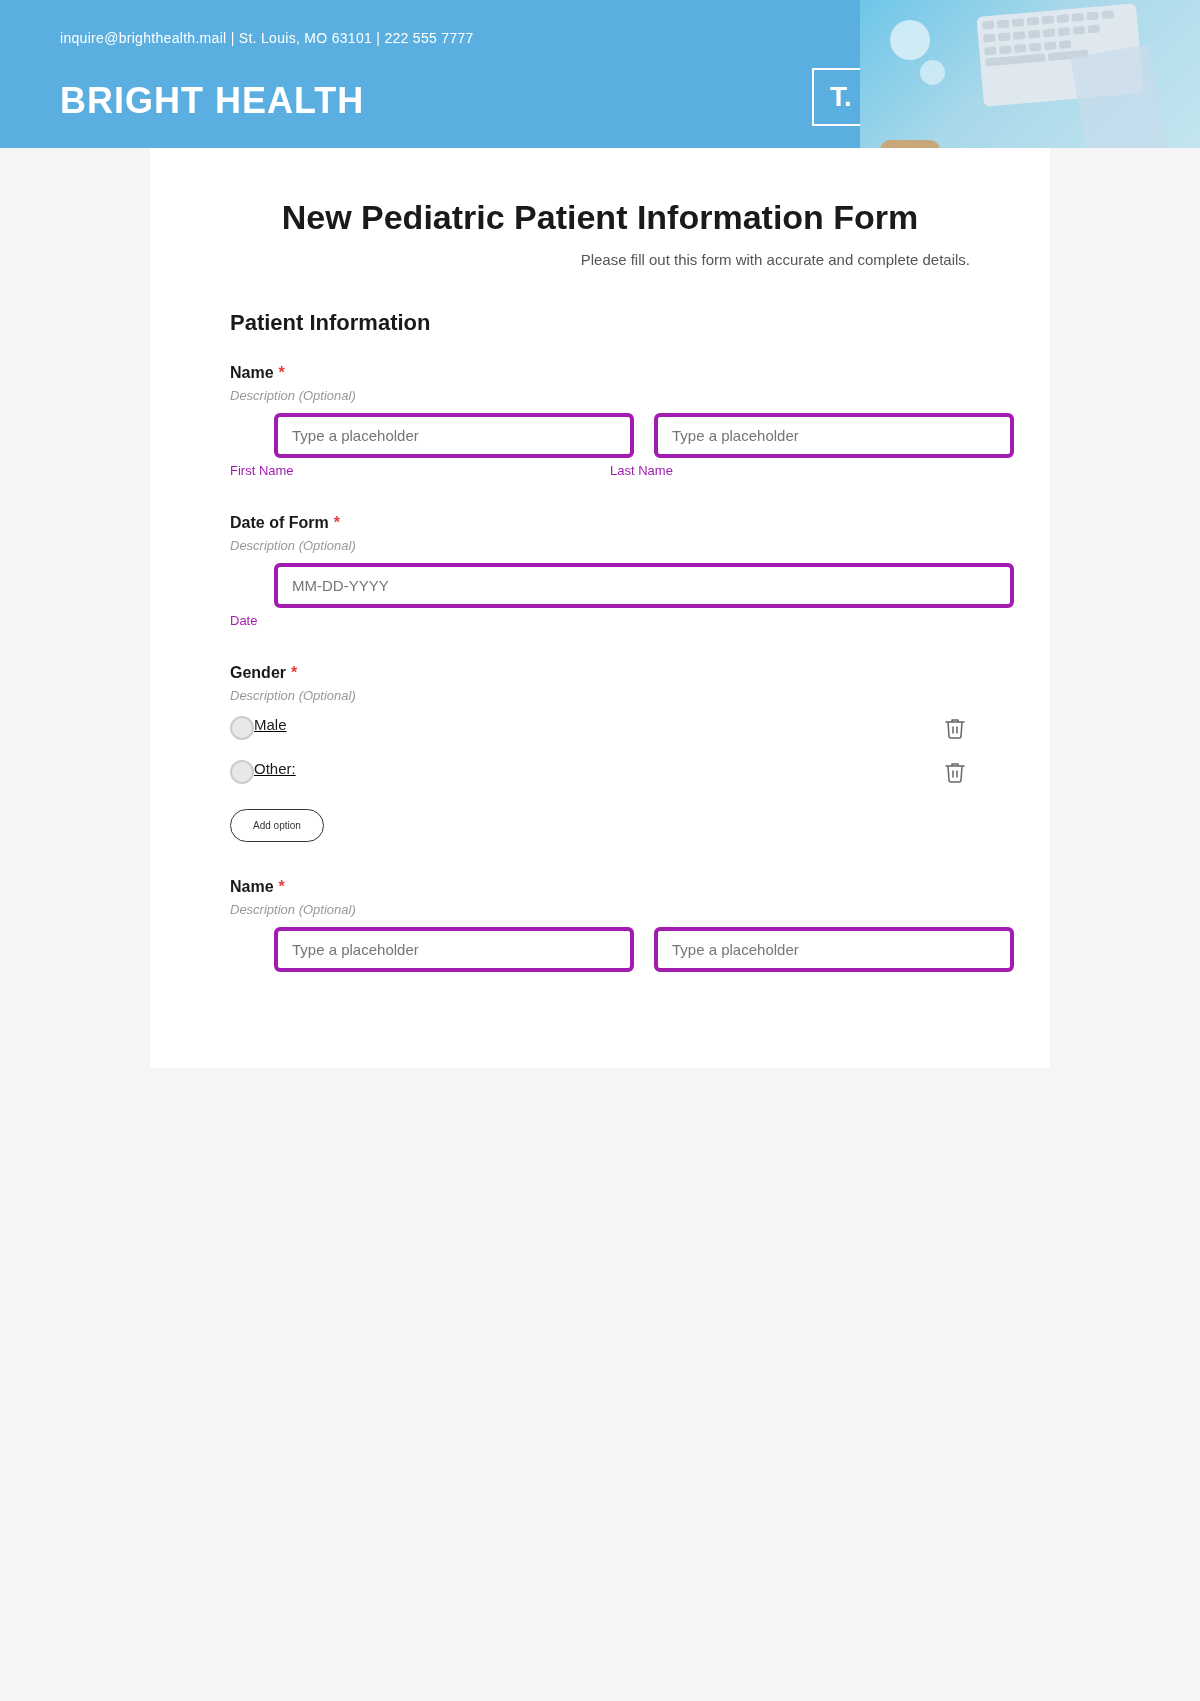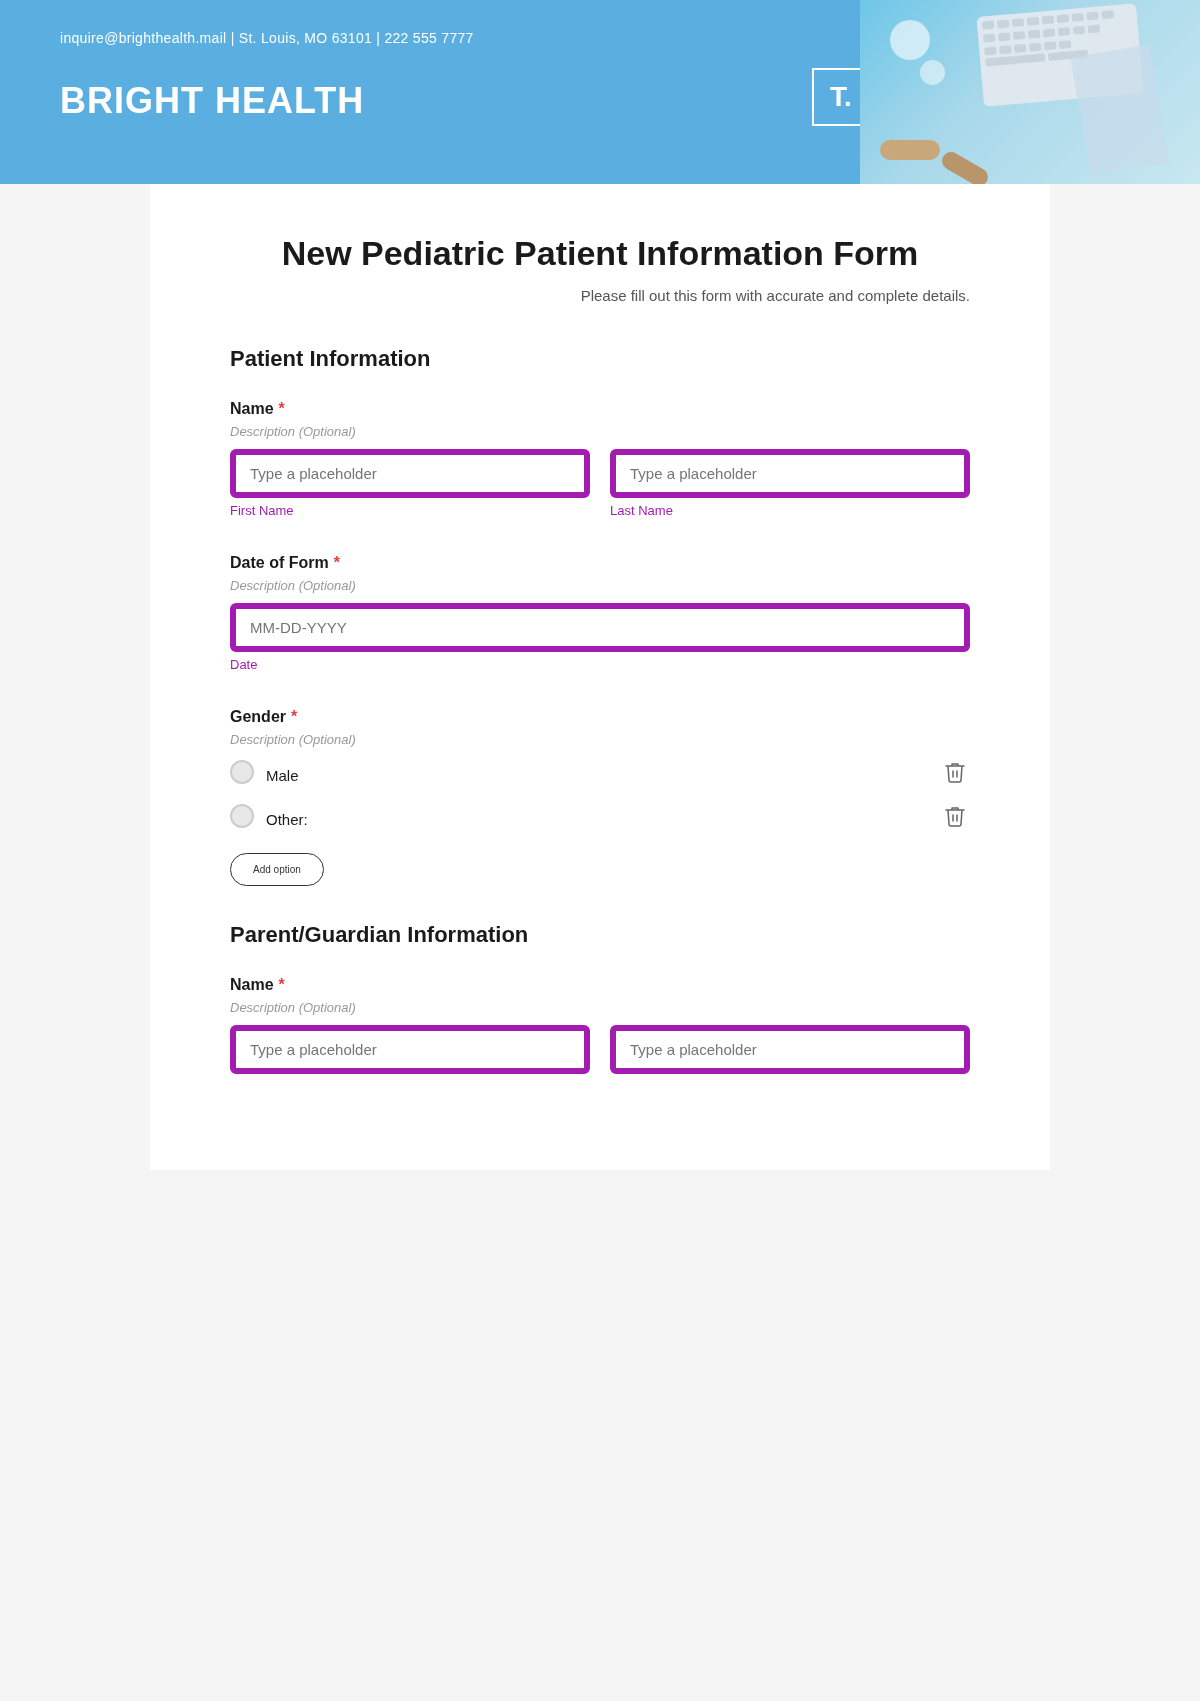"inquire@brighthealth.mail | St. Louis," .header { height: 184px -> 148px }
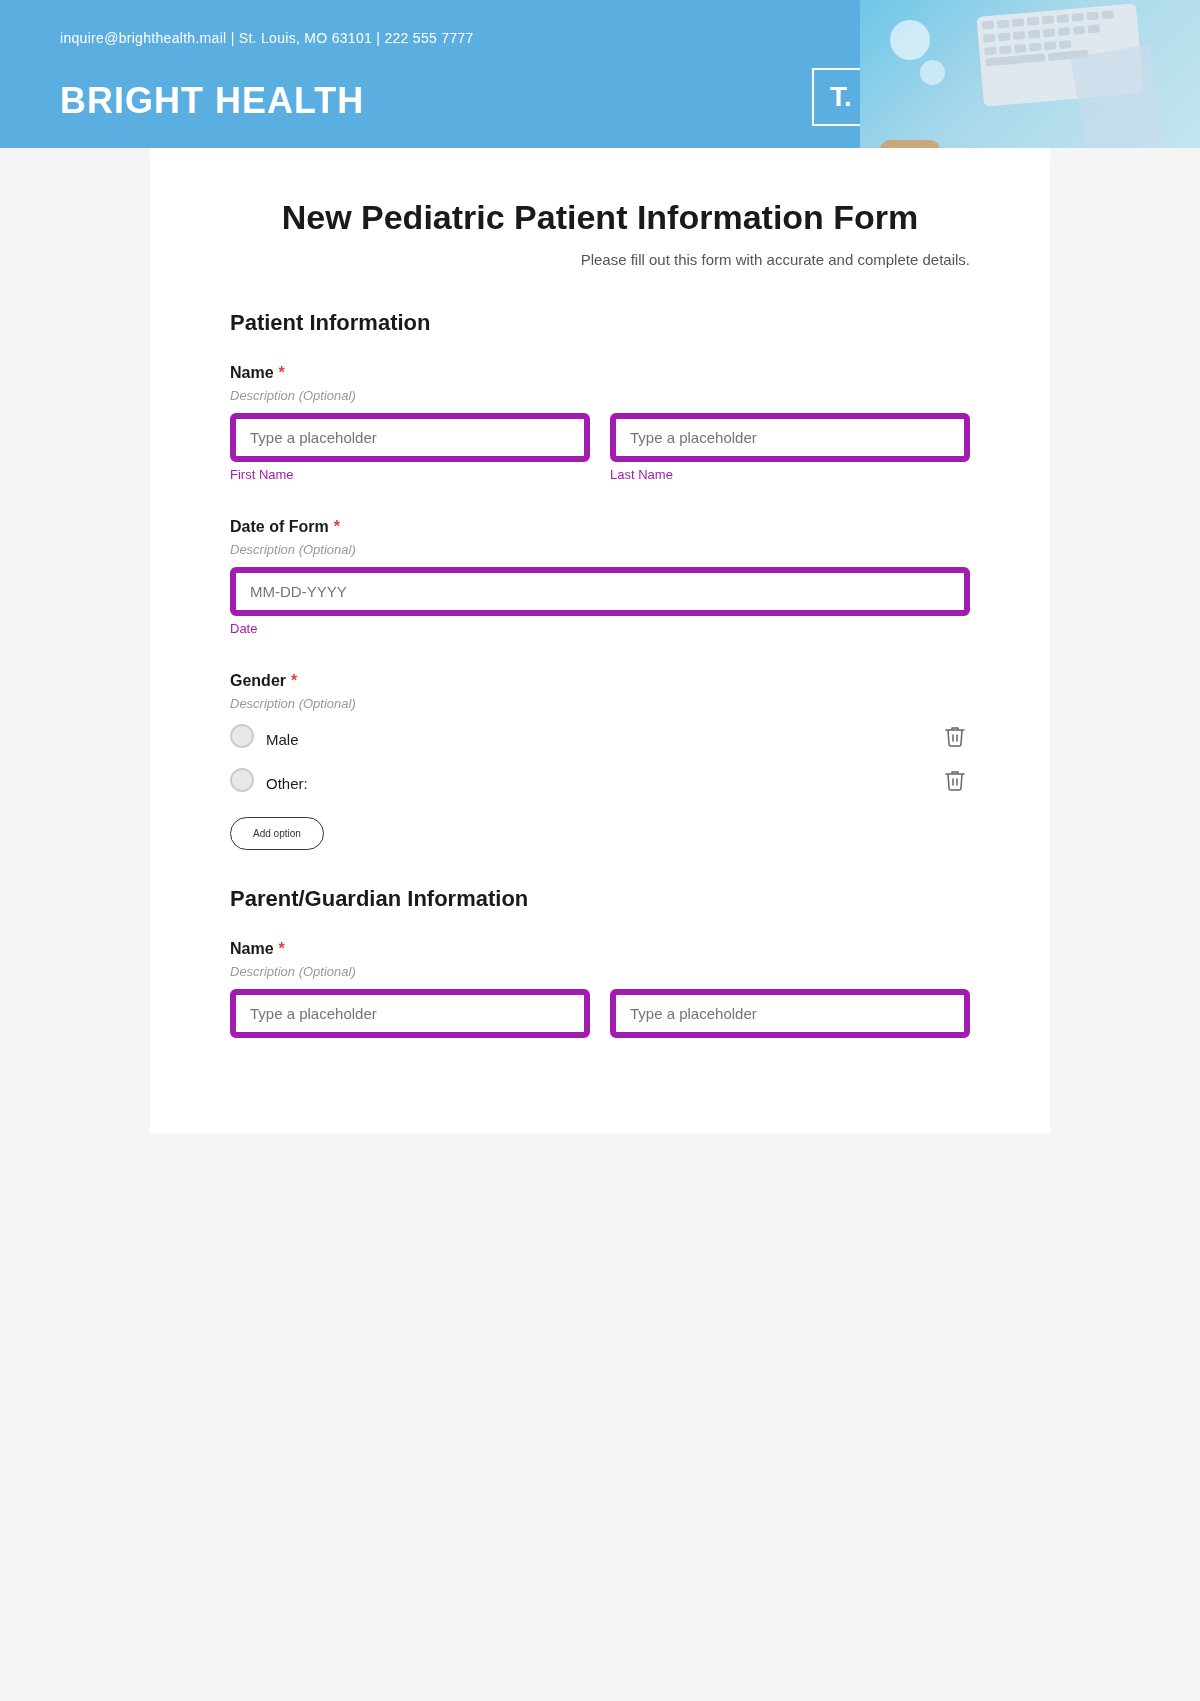"Type a placeholder" .text-input { border: 6px solid #a21caf -> 4px solid #a21caf; margin-left: none -> 44px }
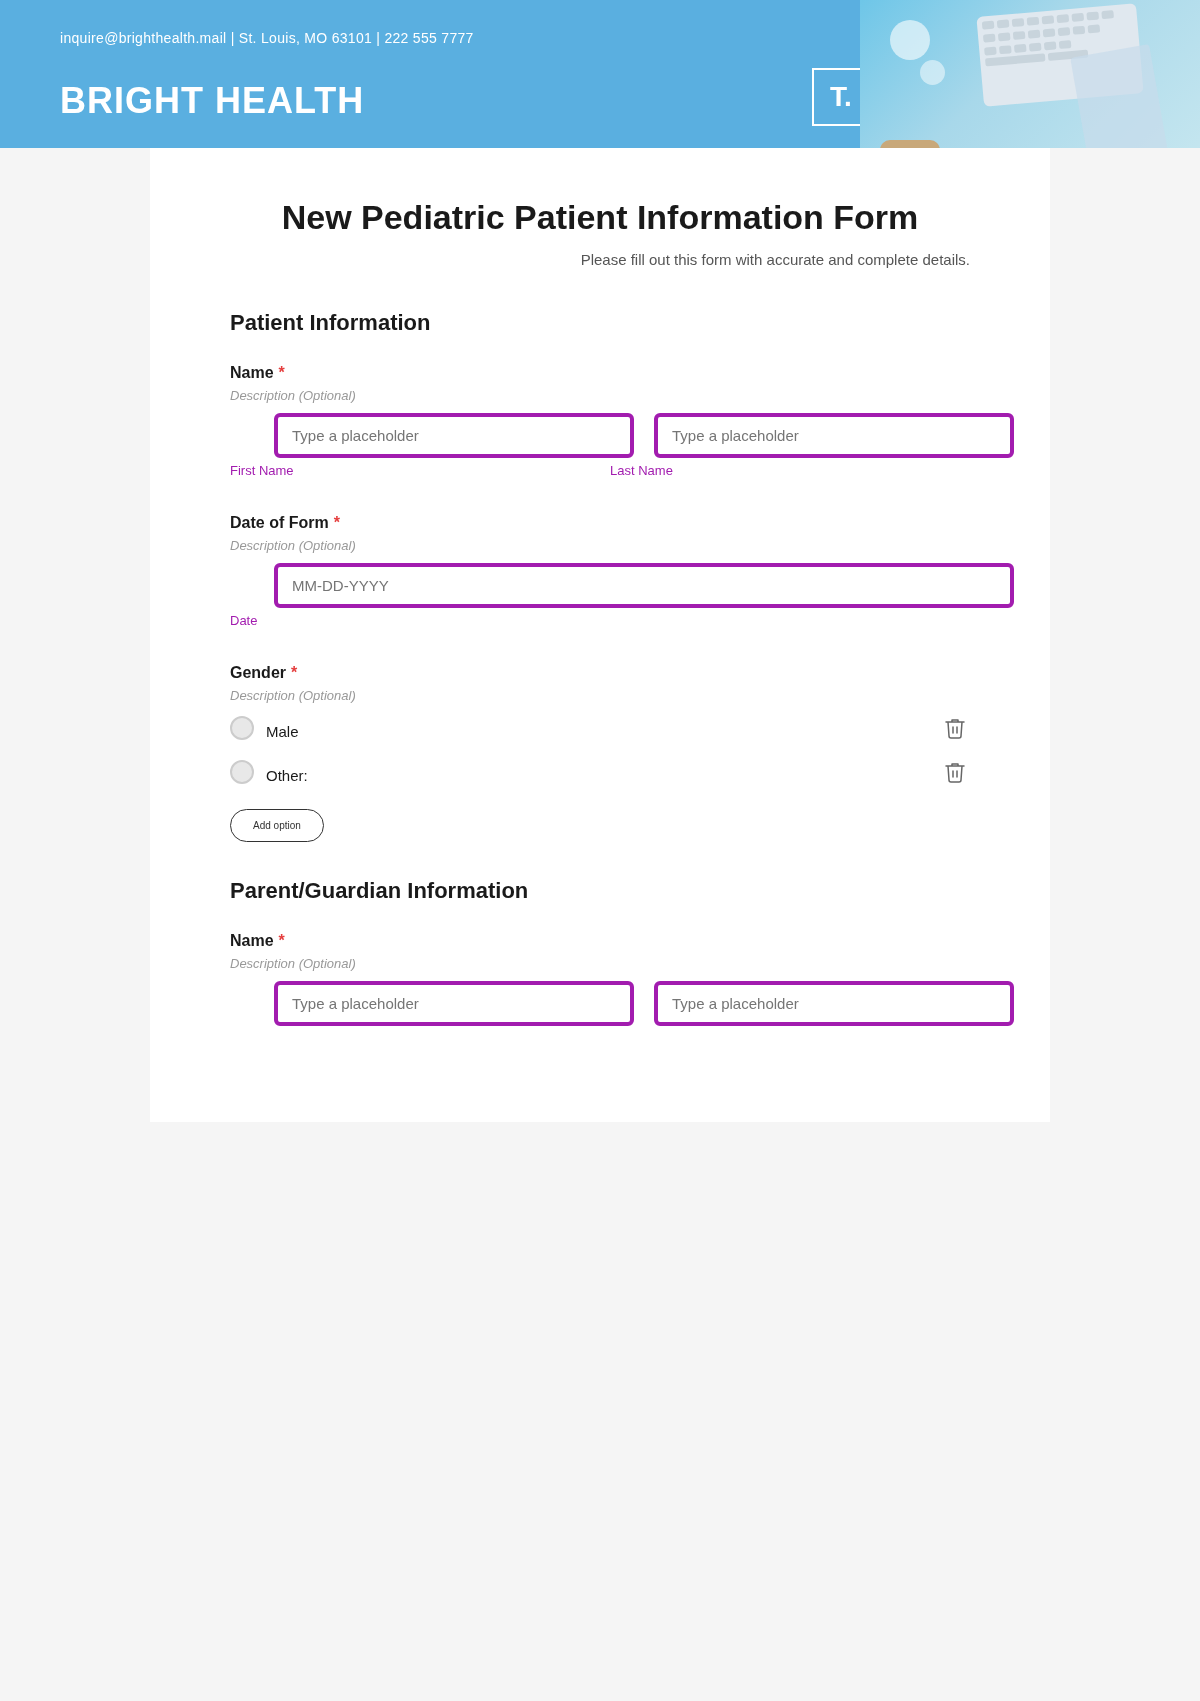"Male" .radio-left { align-items: flex-end -> flex-start; gap: 12px -> none; text-decoration: none -> underline }
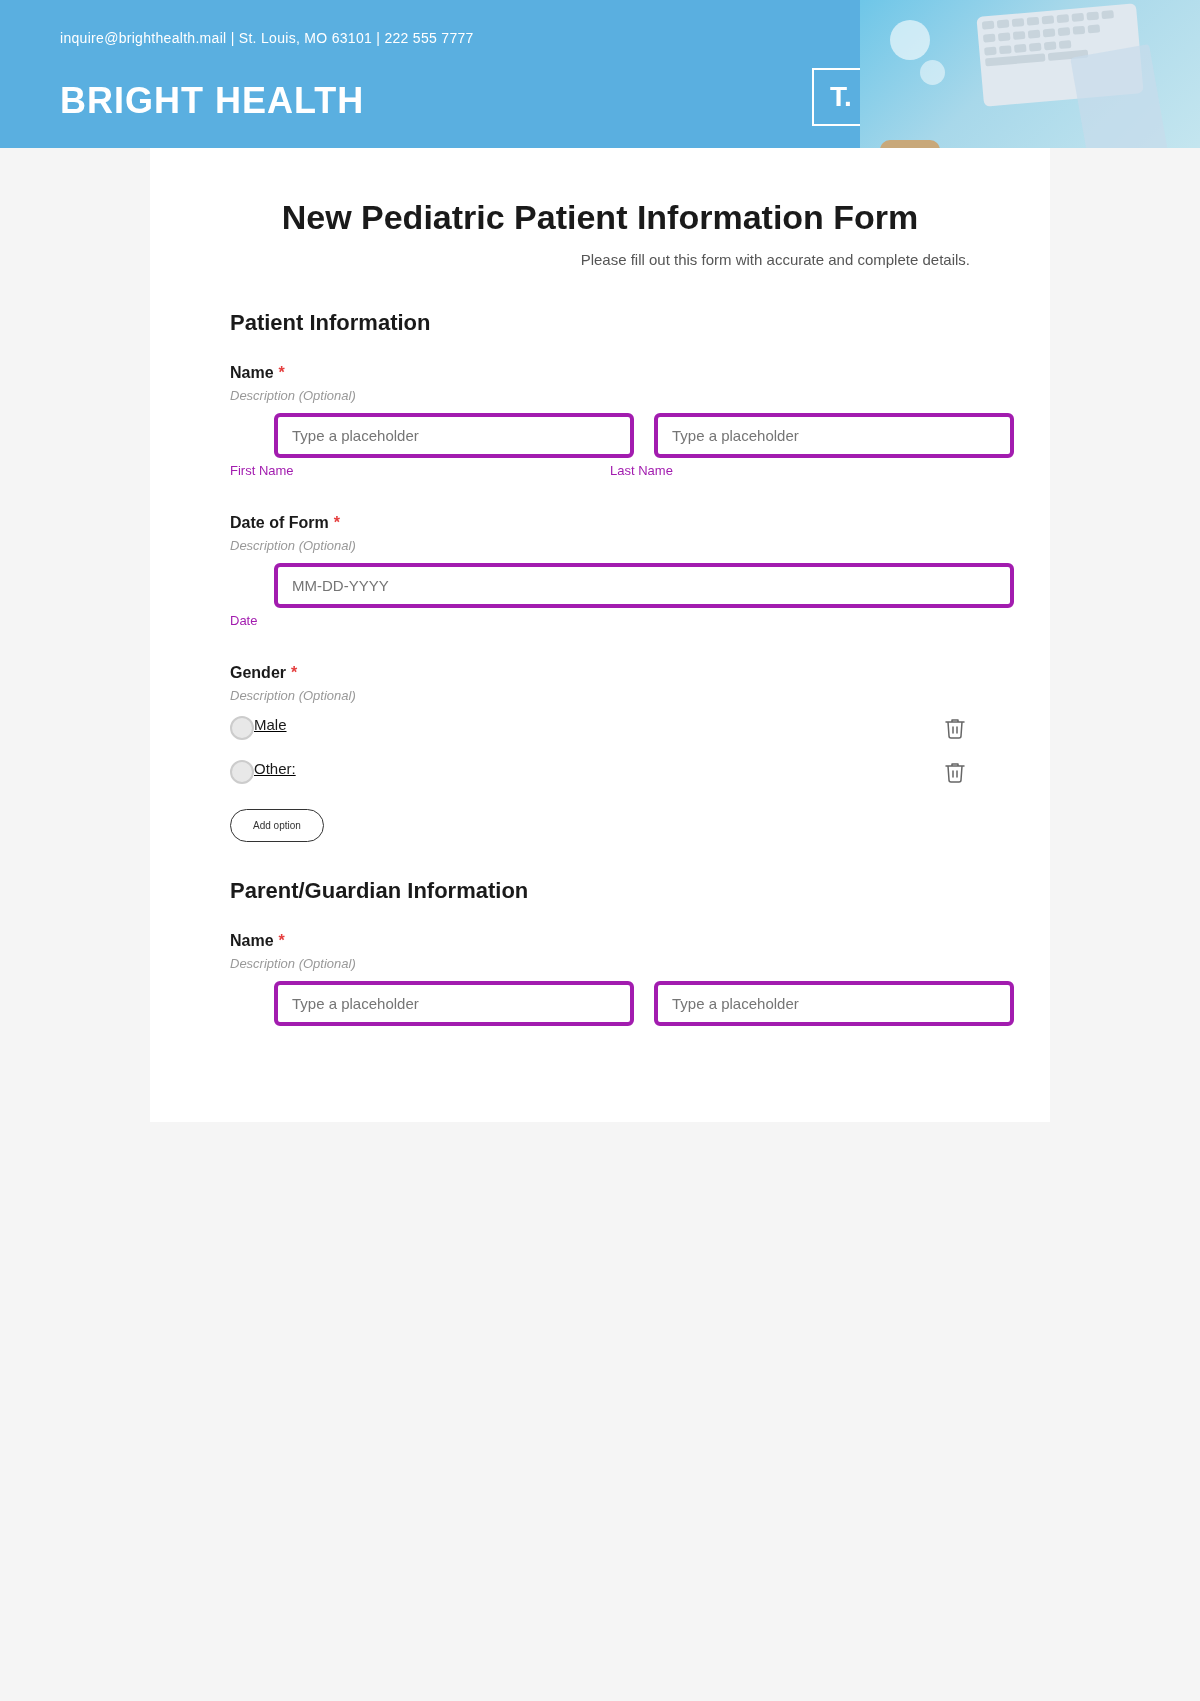"Parent/Guardian Information" div.section-title { html: <div>Parent/Guardian Information</div> -> none }
